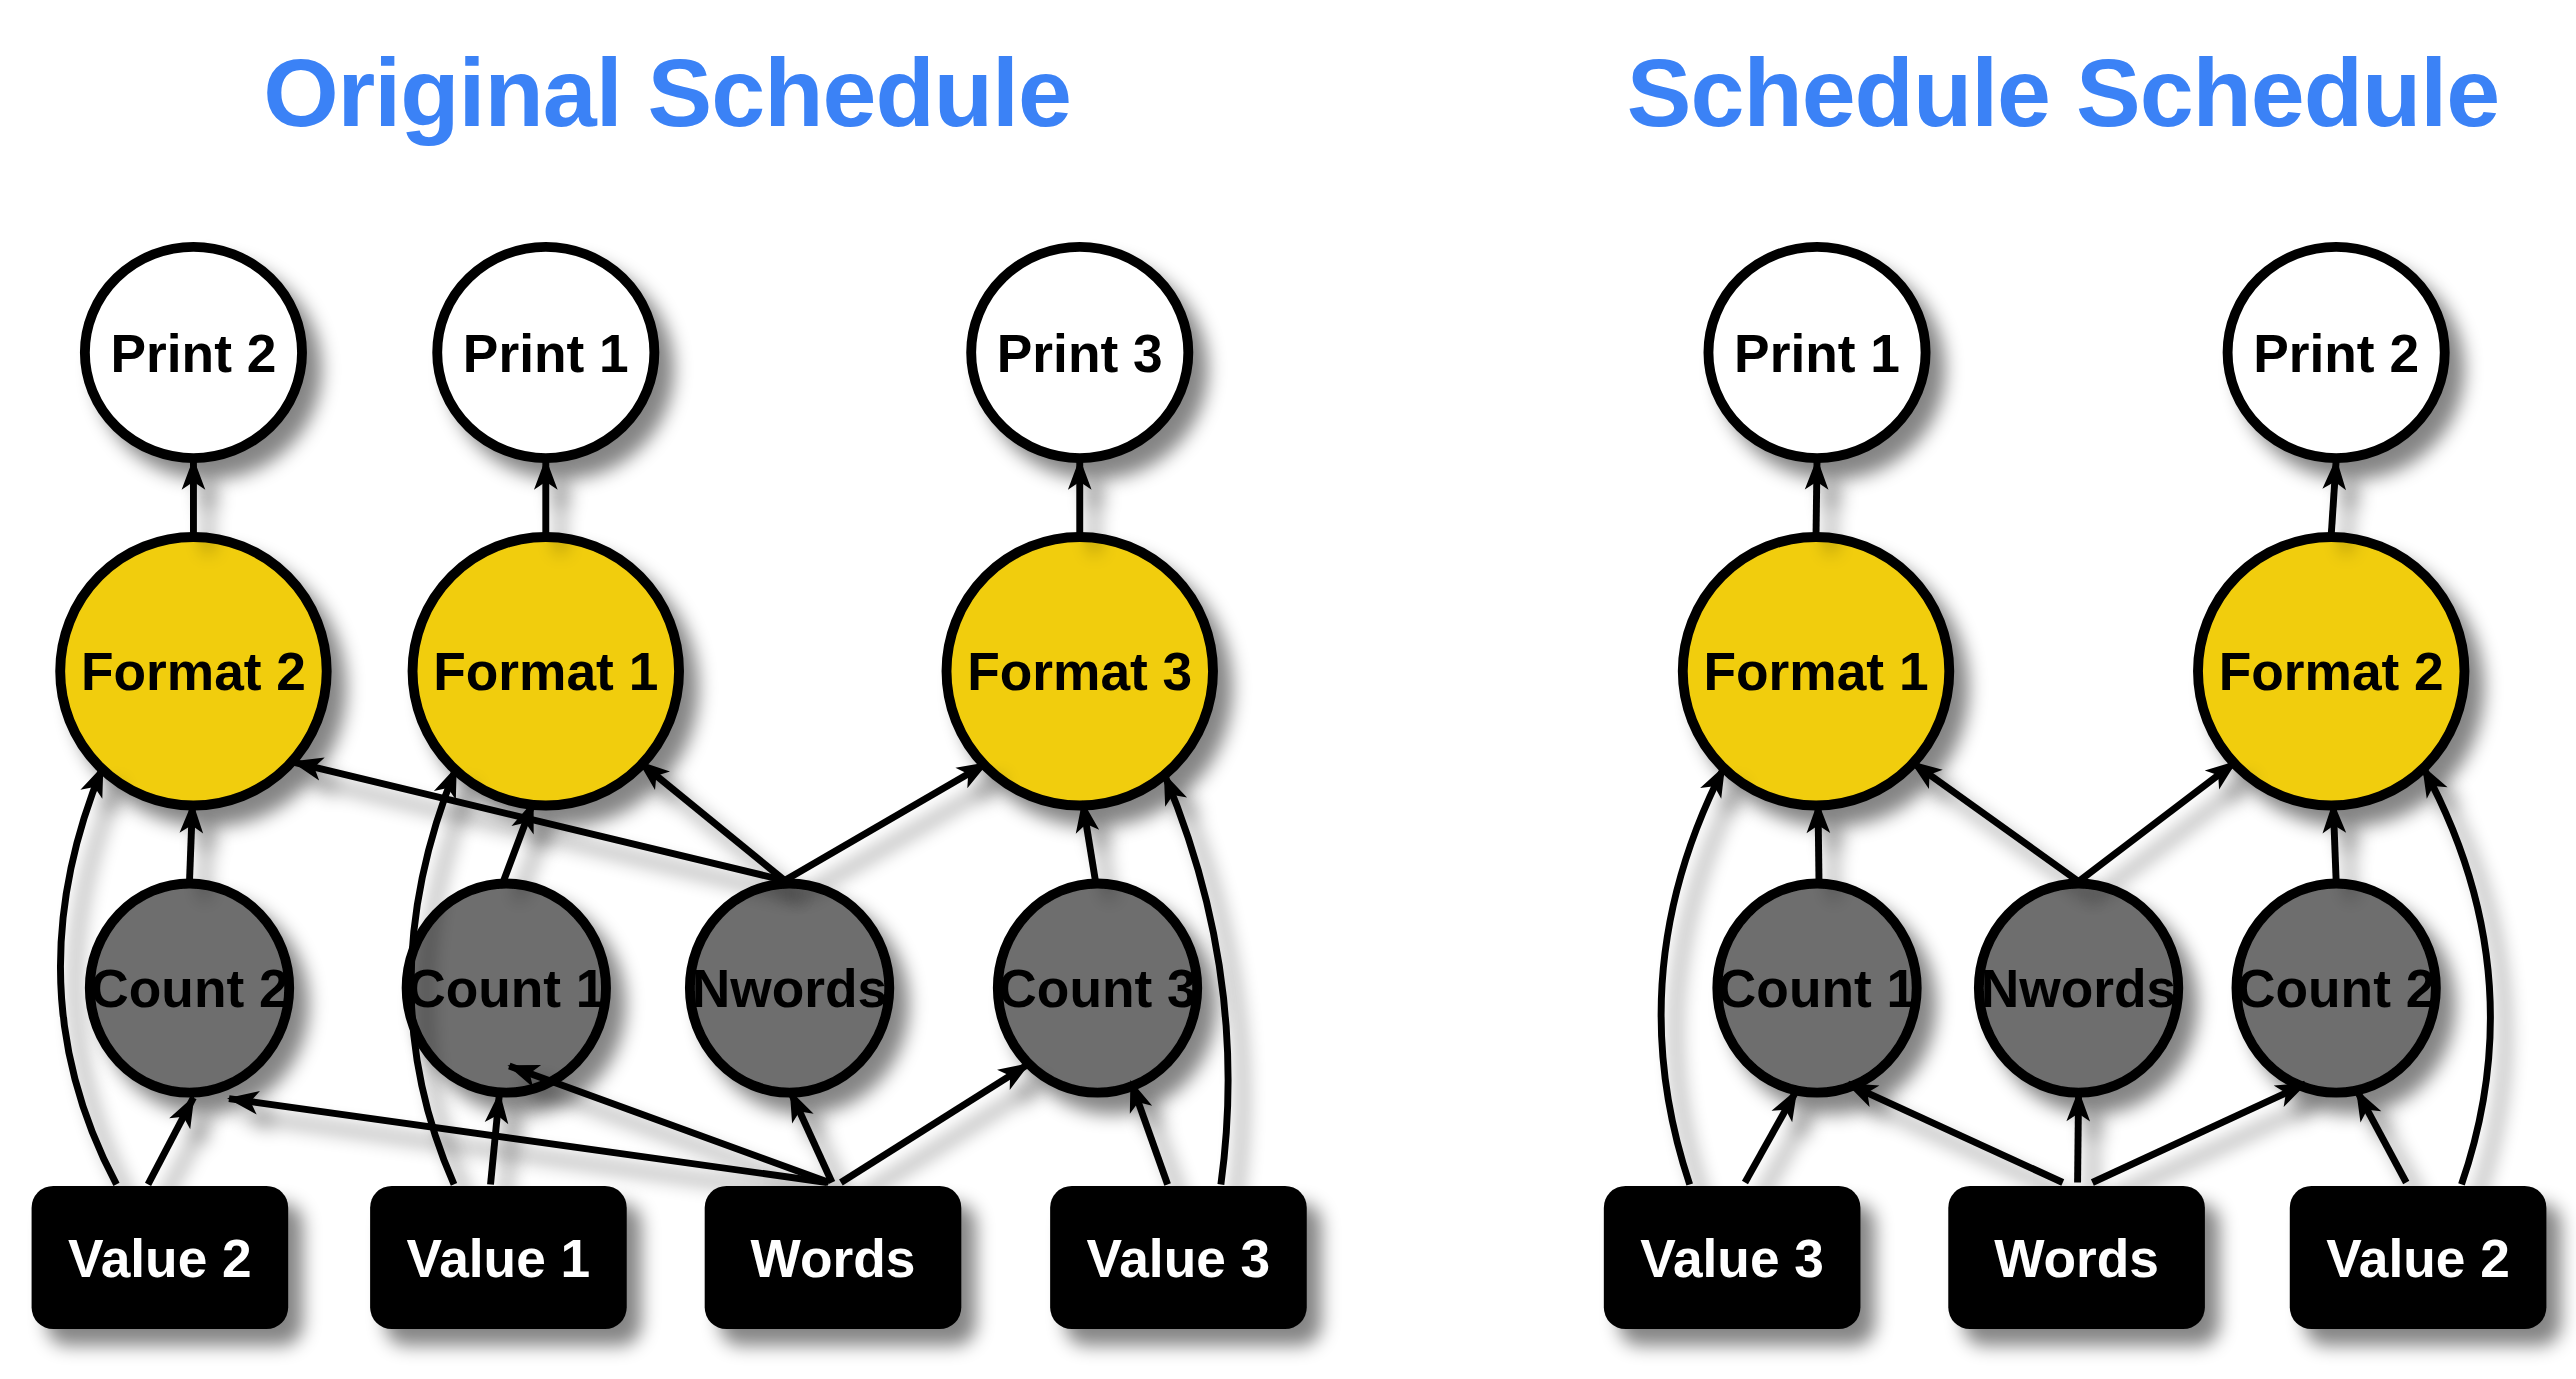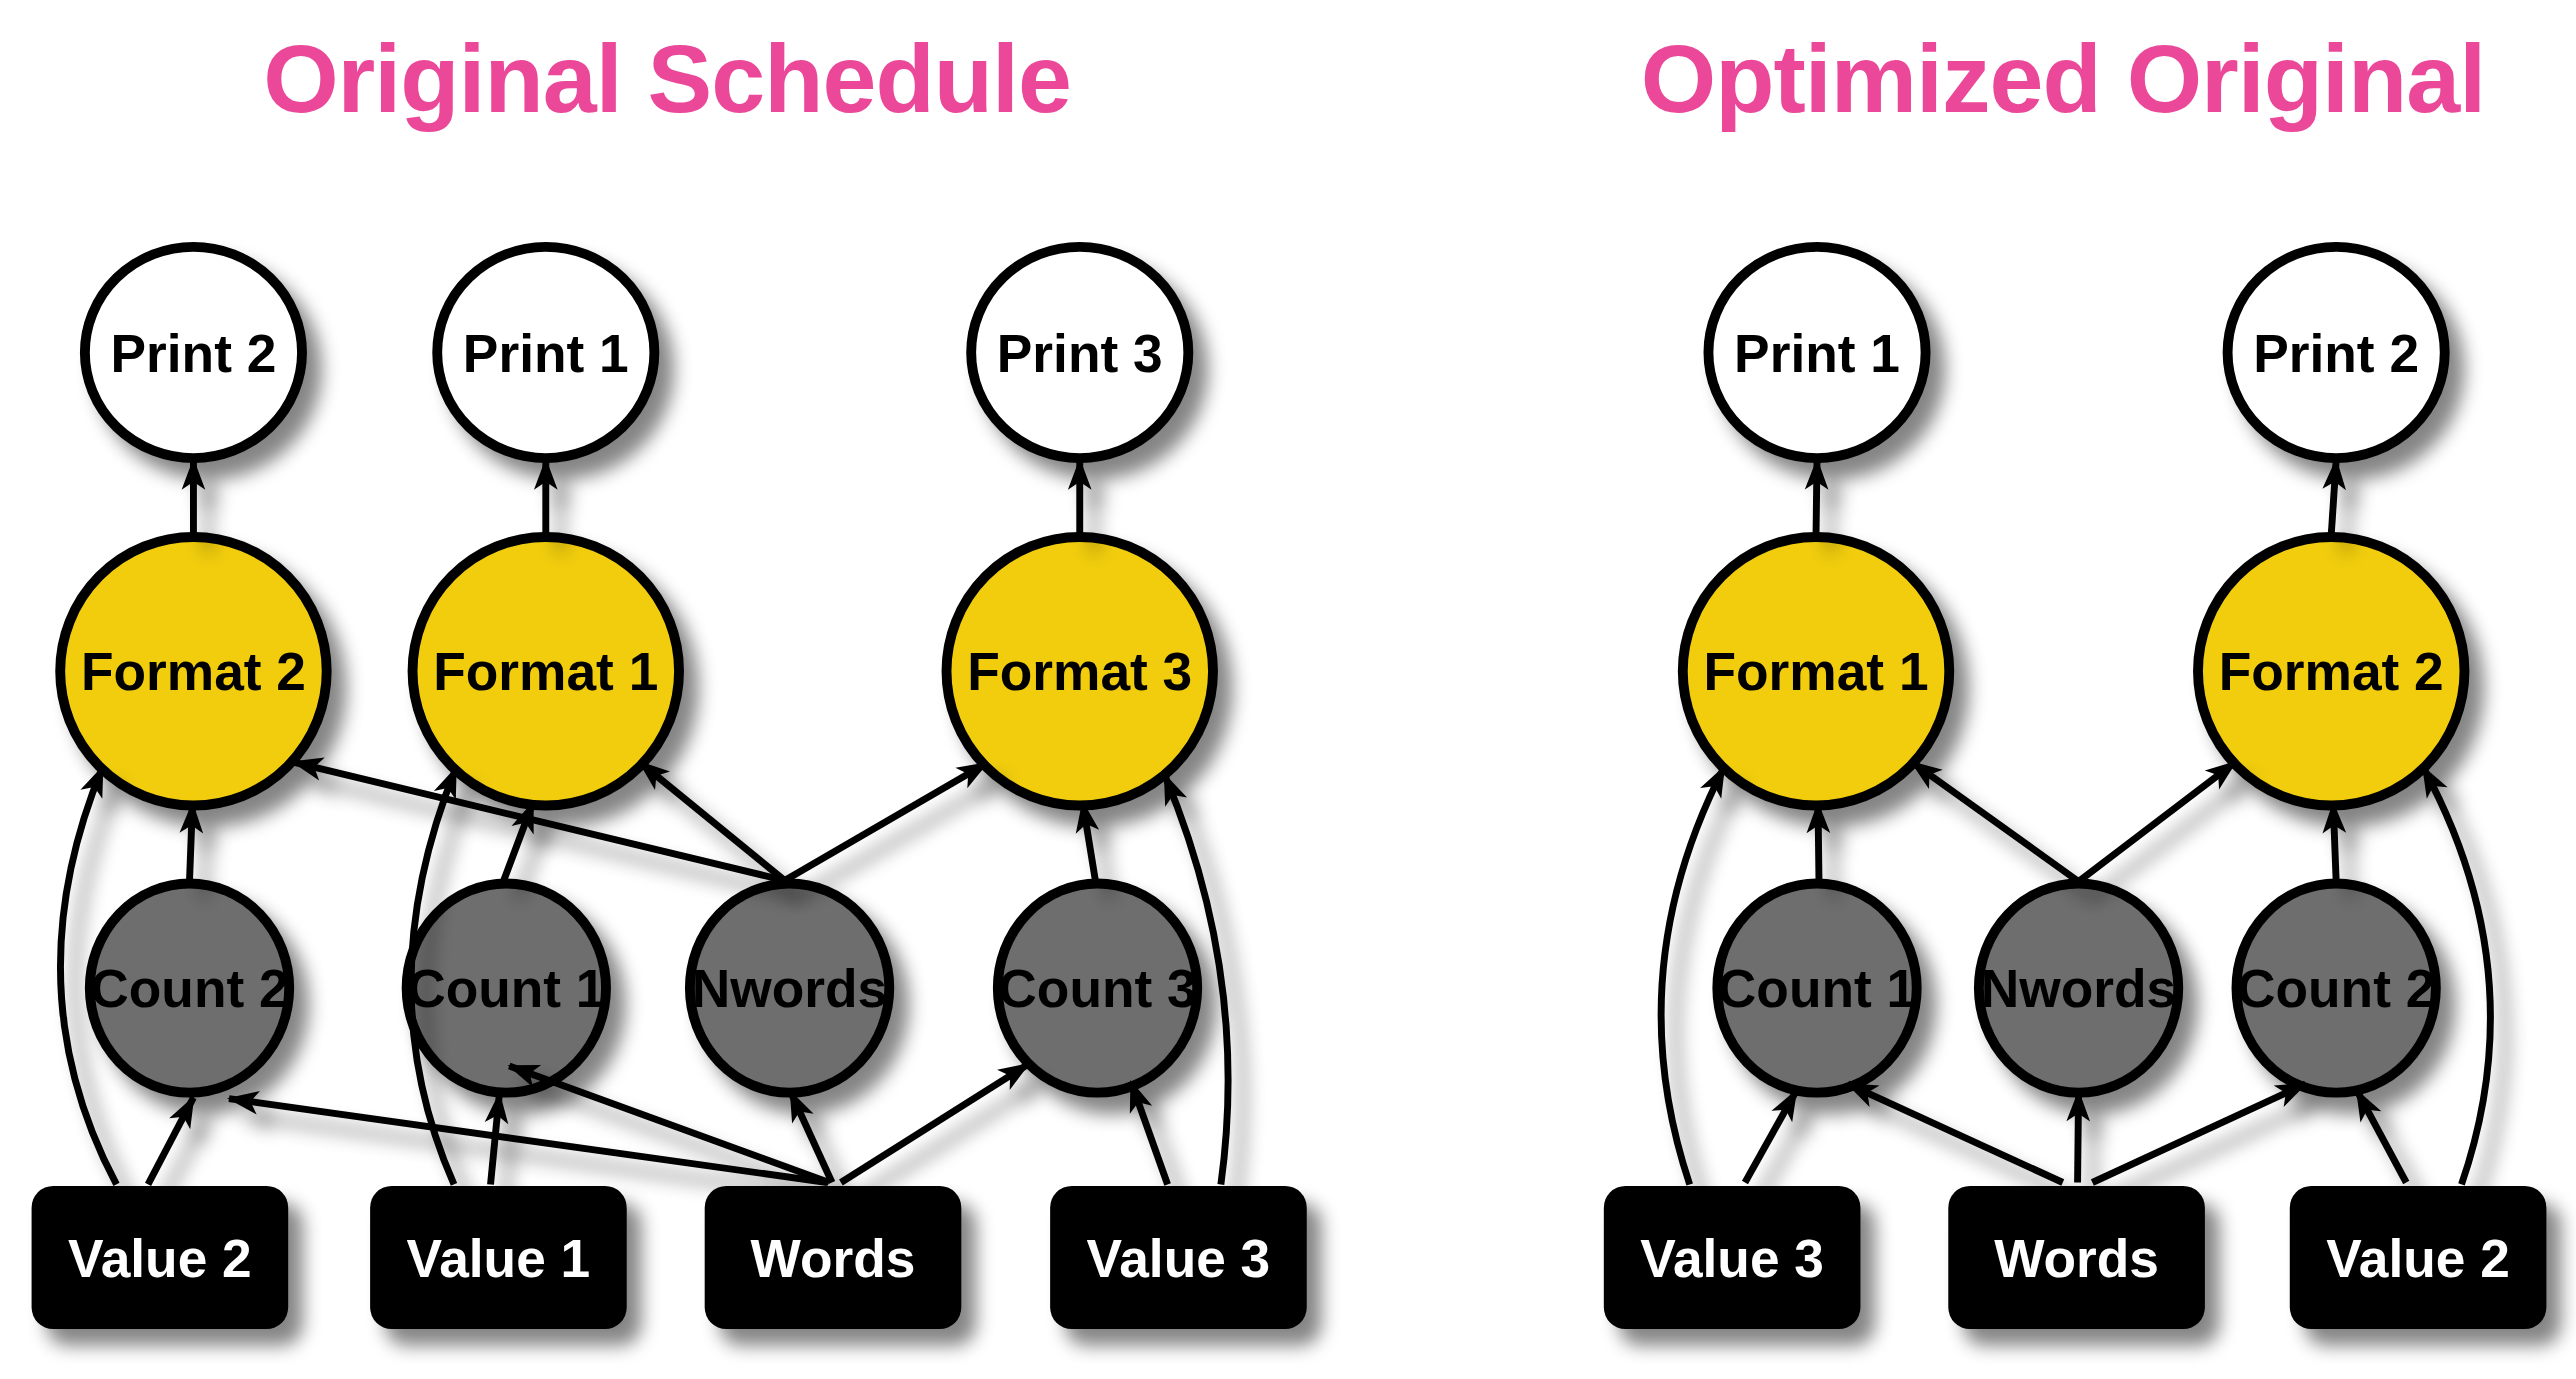"Original Schedule" .title { color: #ec4899 -> #3b82f6; top: 26px -> 40px }
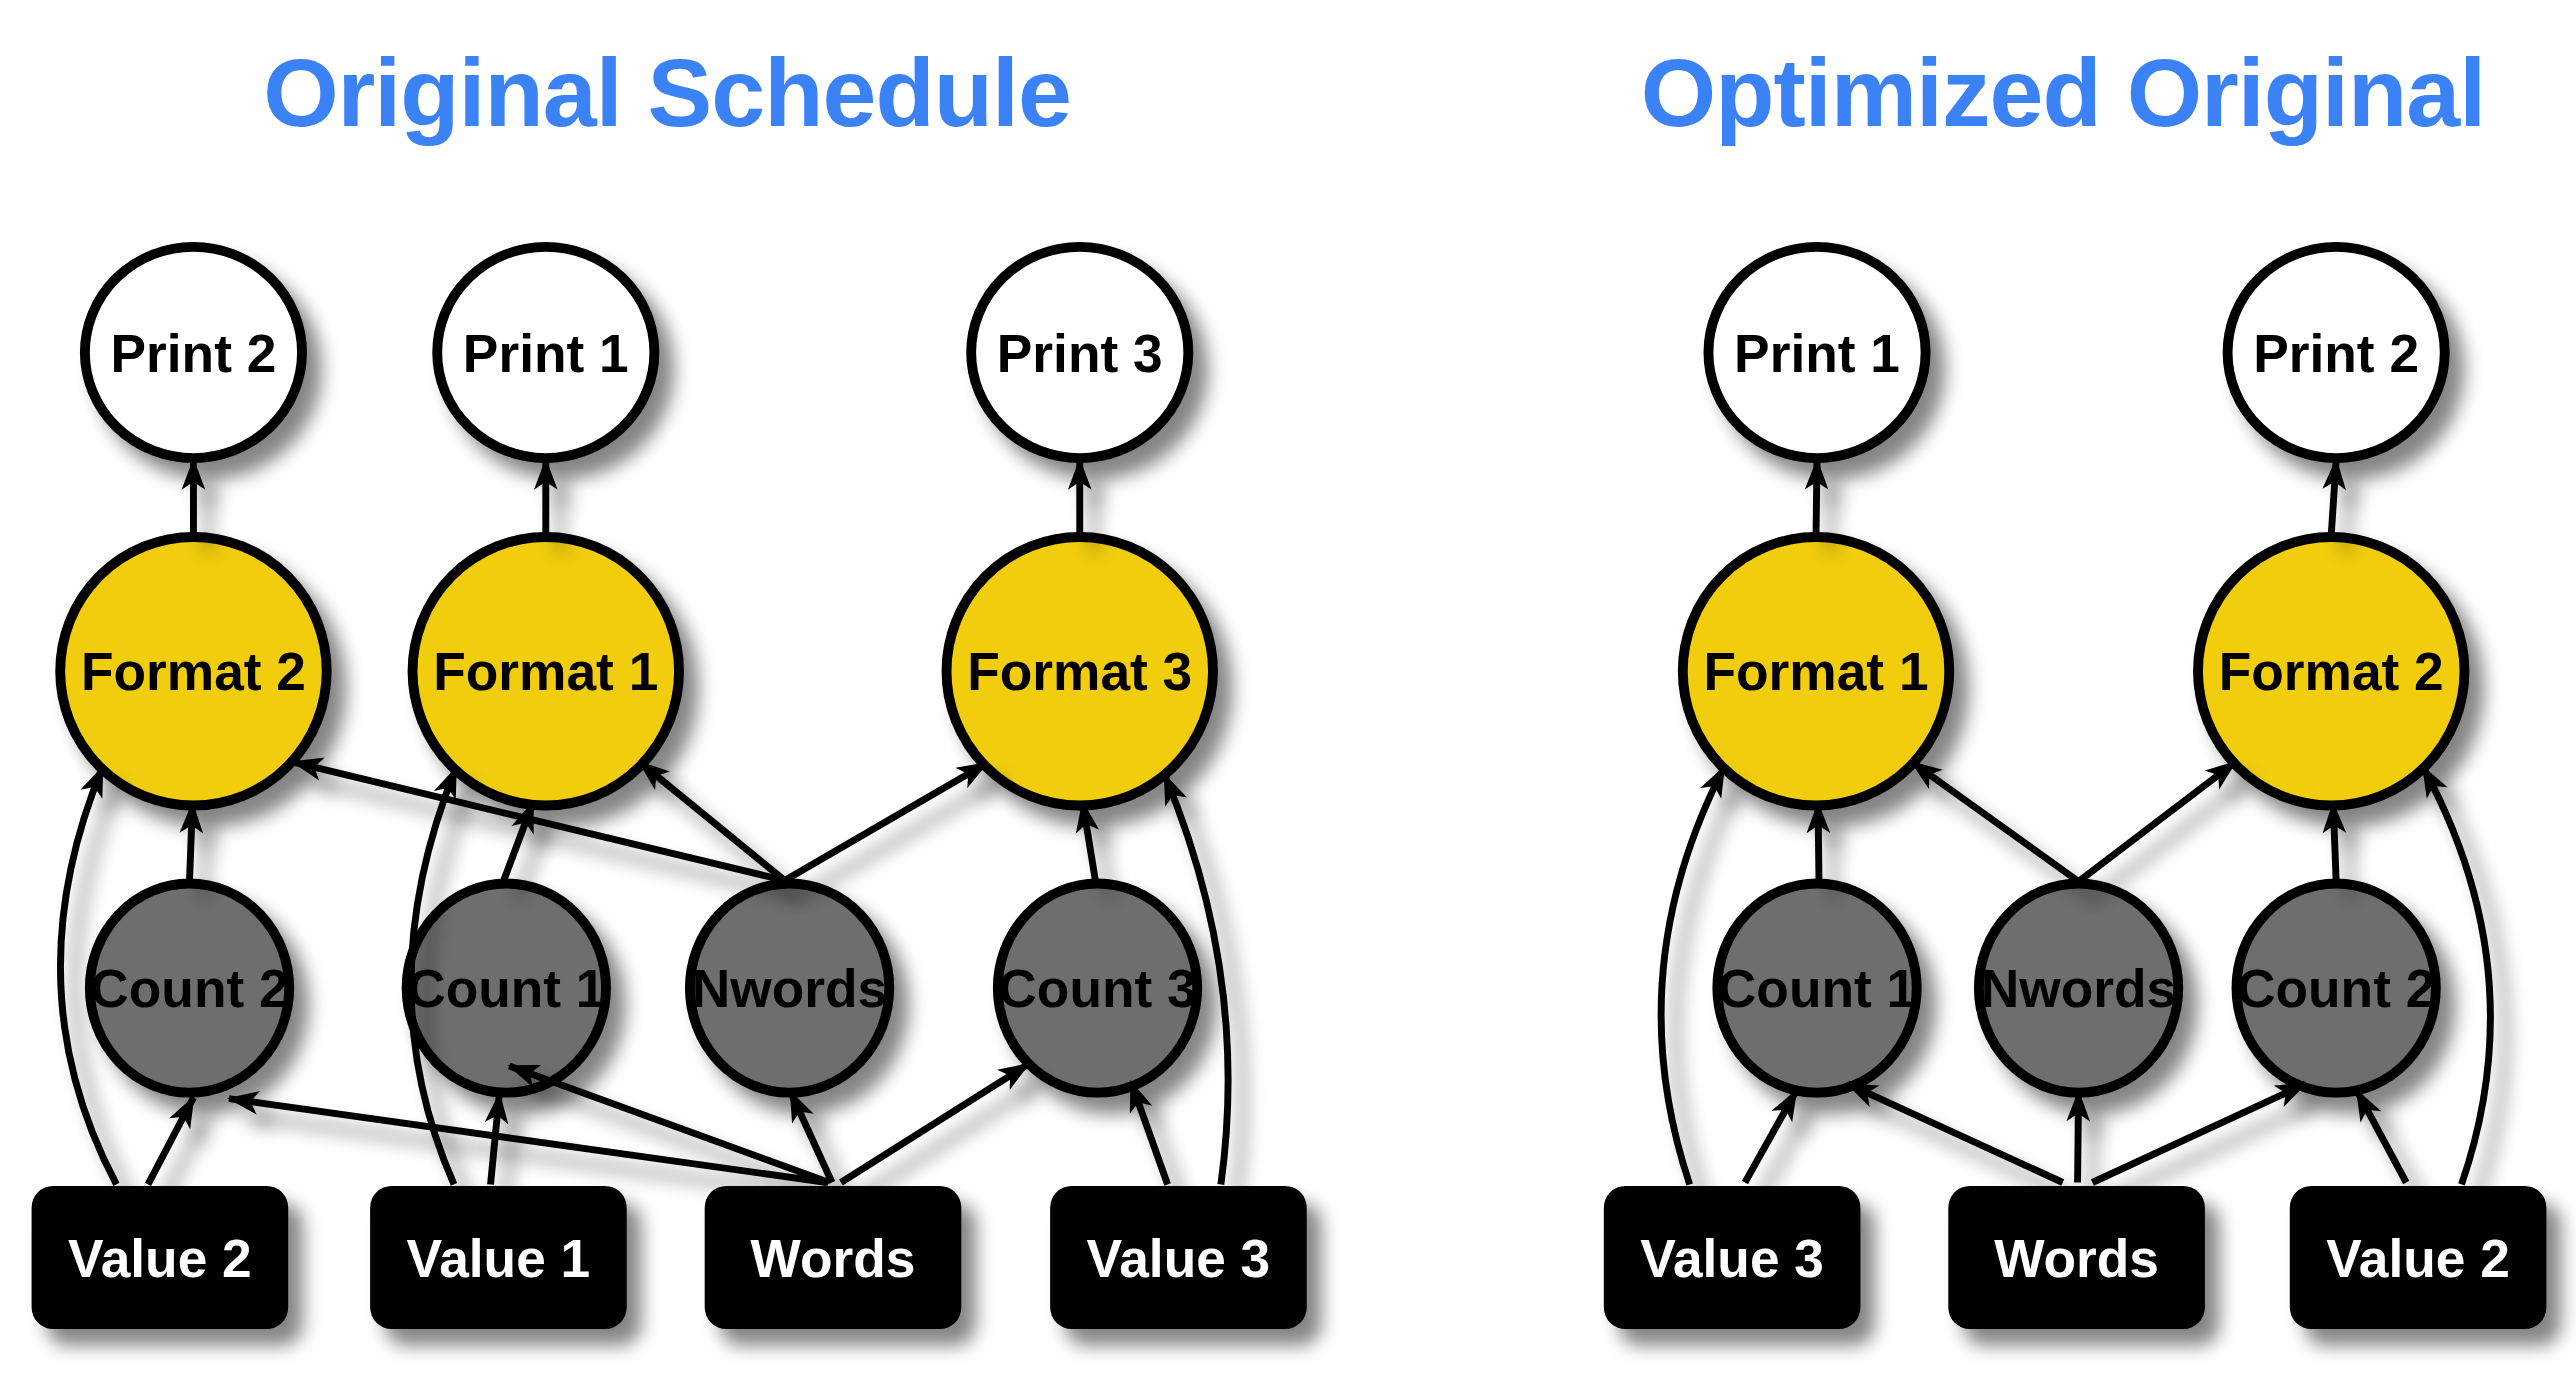"Optimized Original" div.title { text: Optimized Original -> Schedule Schedule }
